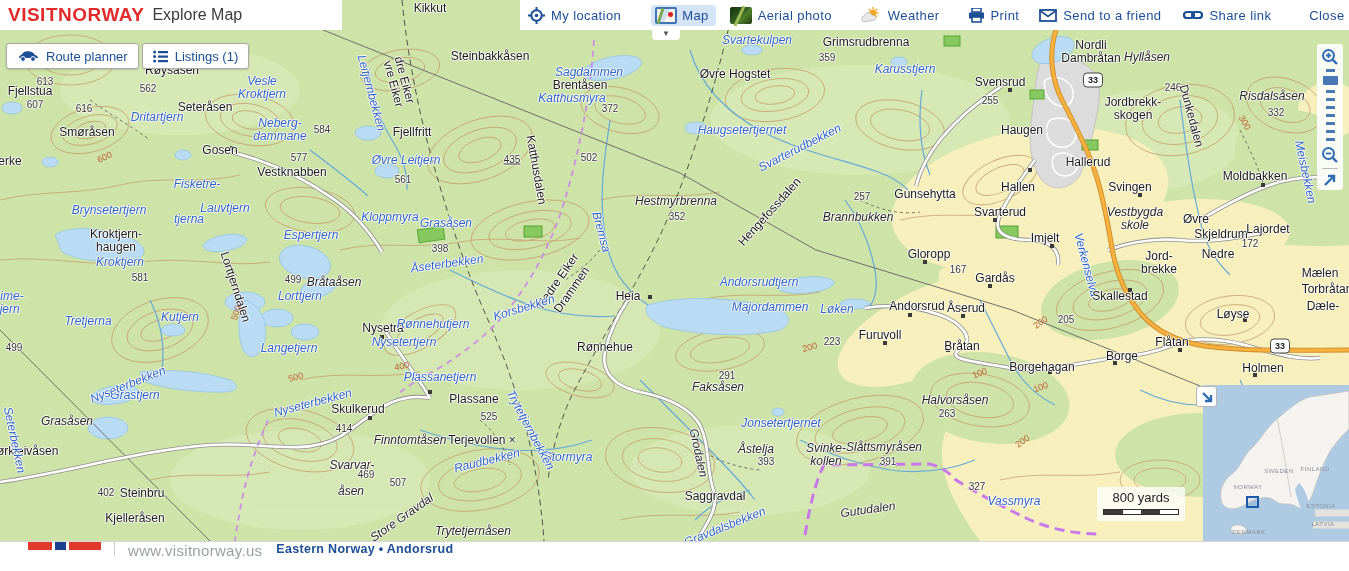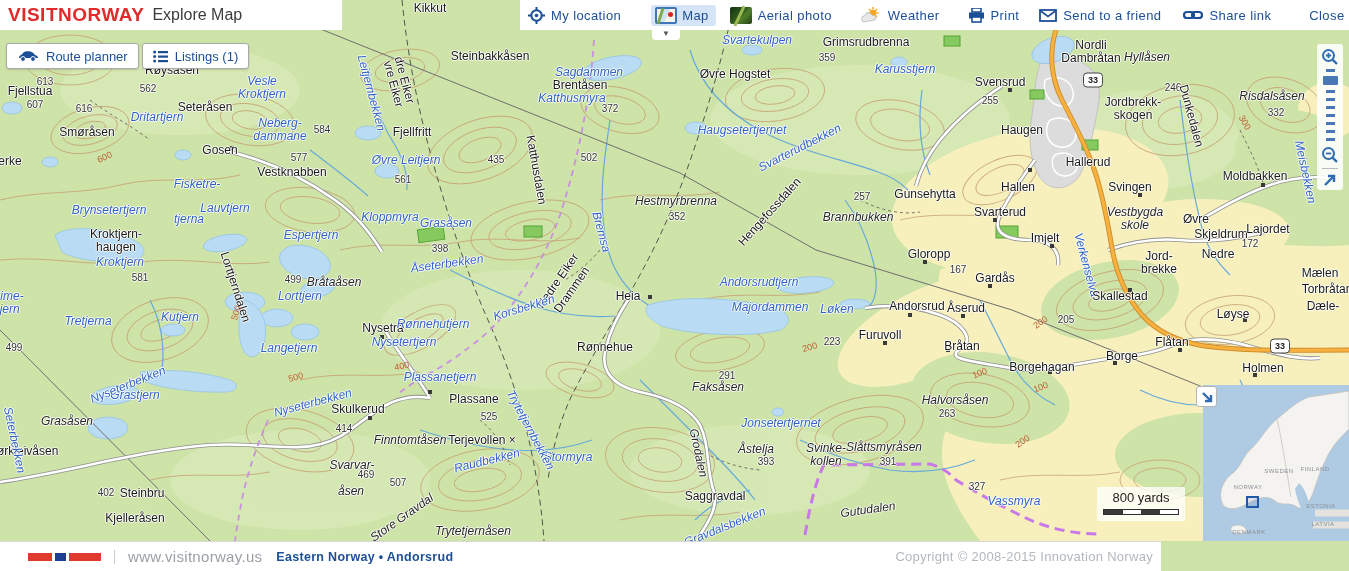"435" div.lbl { left: 496px -> 512px; text-decoration: none -> underline }
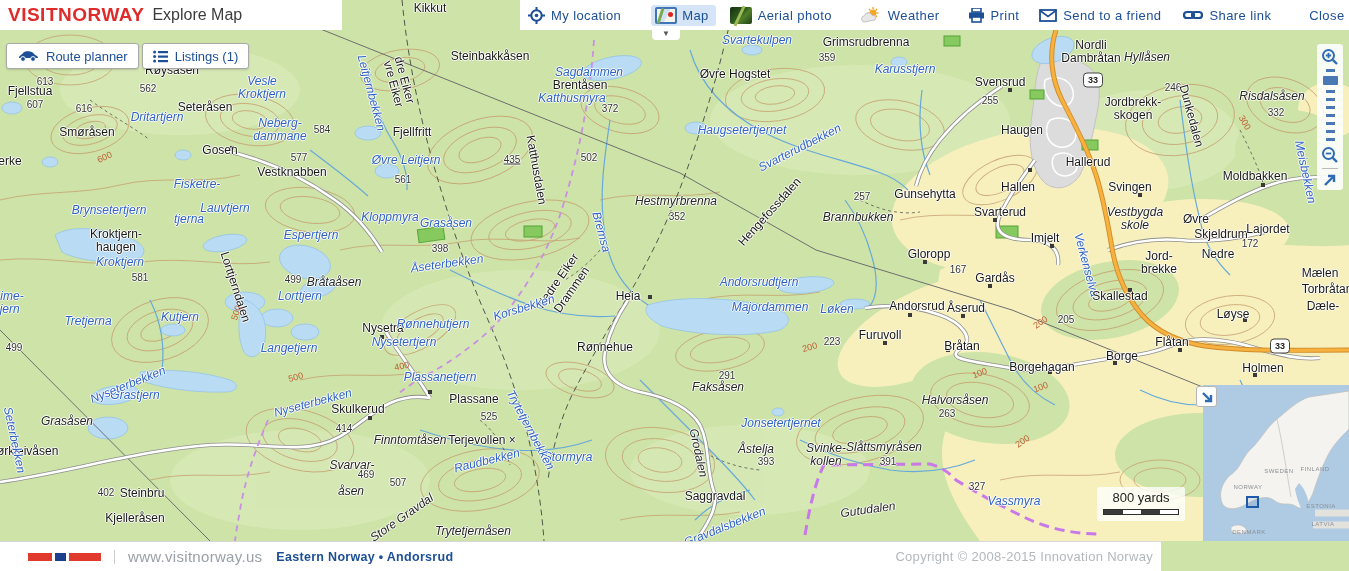"www.visitnorway.us" #footer { align-items: center -> flex-start; width: 1161px -> 1349px }
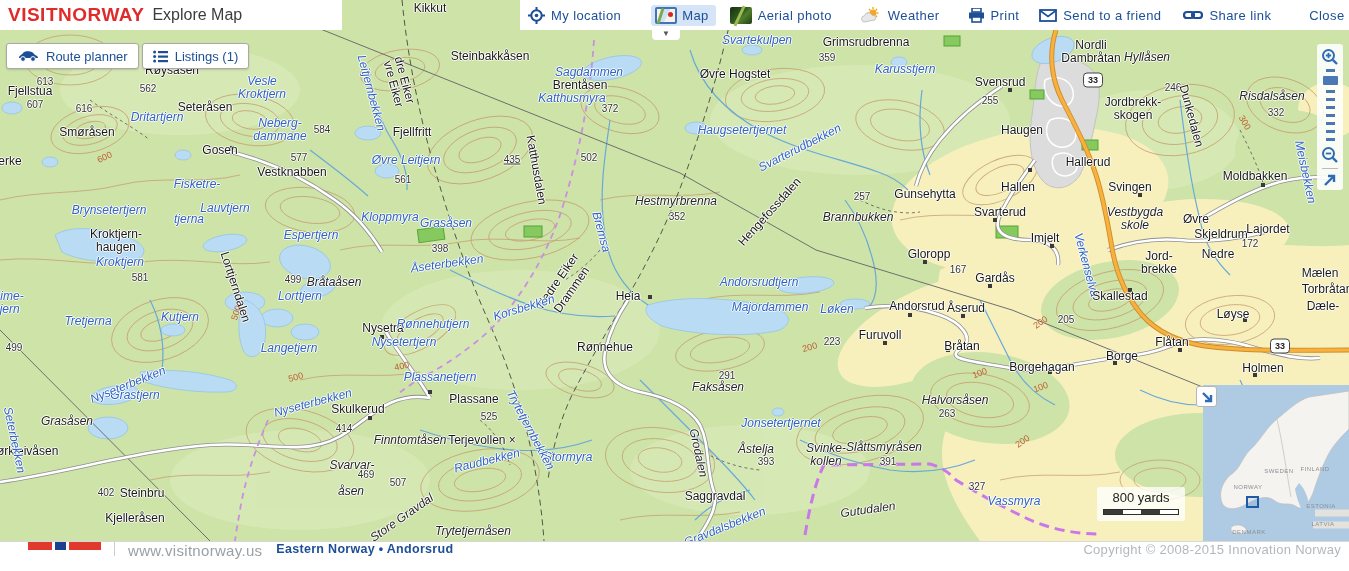"Copyright © 2008-2015 Innovation Norway" span.copy { html: <span>Copyright © 2008-2015 Innovation Norway</span> -> none }
